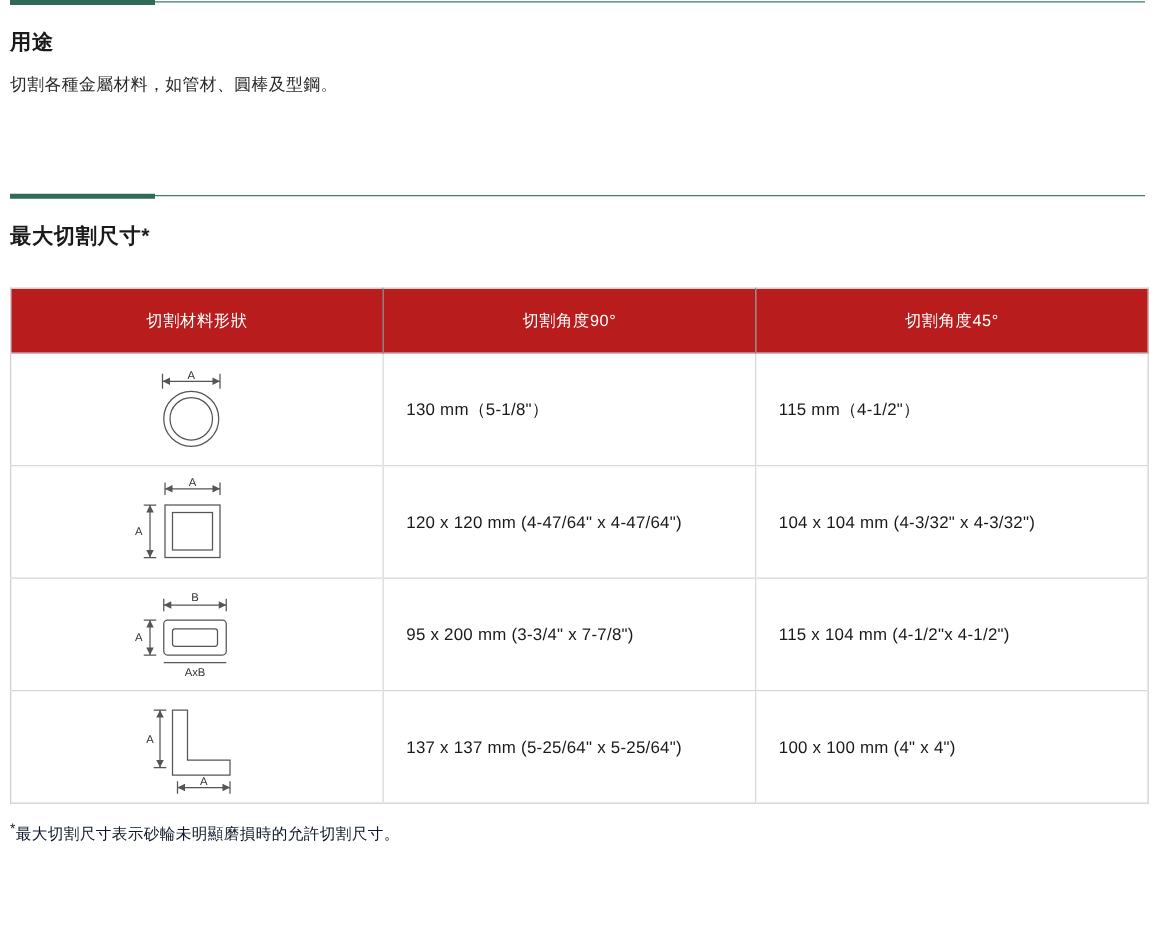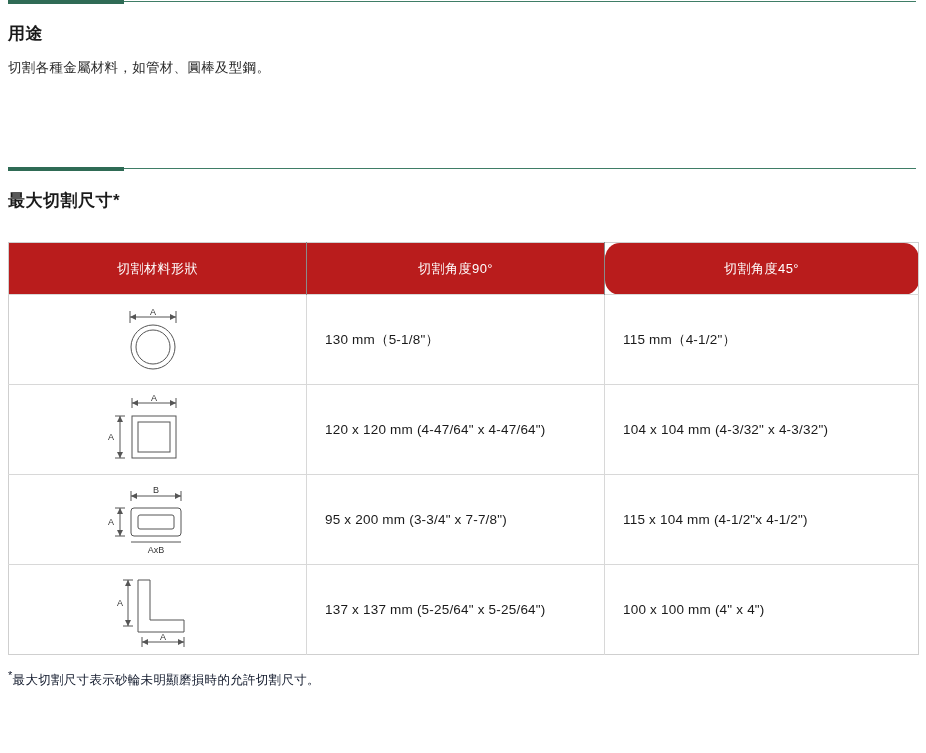"切割各種金屬材料，如管材、圓棒及型鋼。" .section-body { margin: 14px 0 12px 8px -> 14px 0 0 8px }
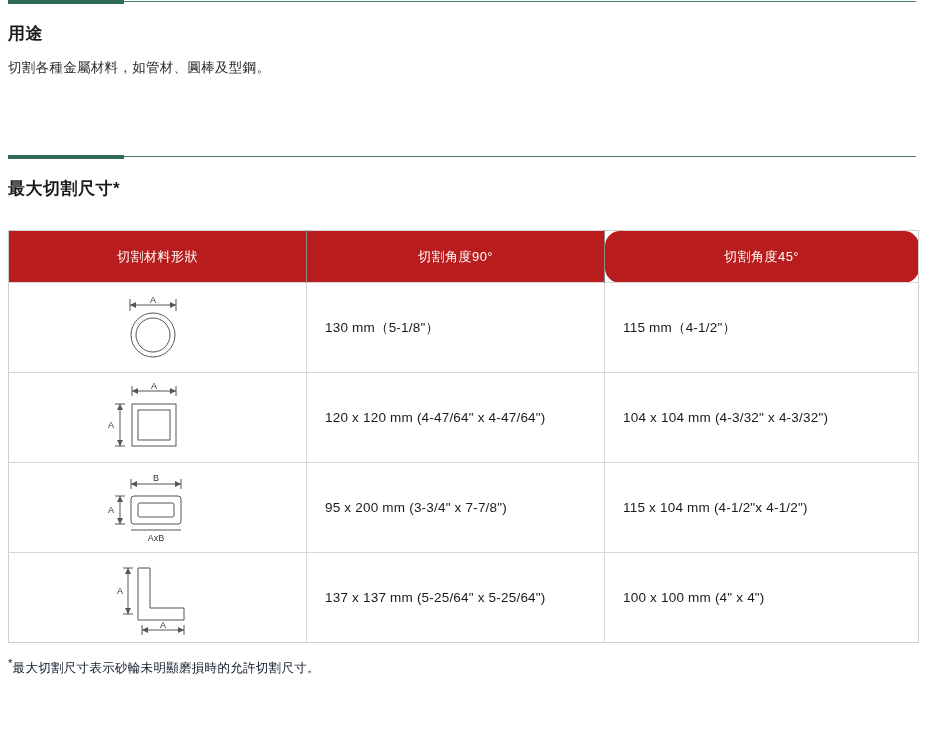"切割角度45°" table.spec thead th:last-child { border-radius: 15px -> none }
